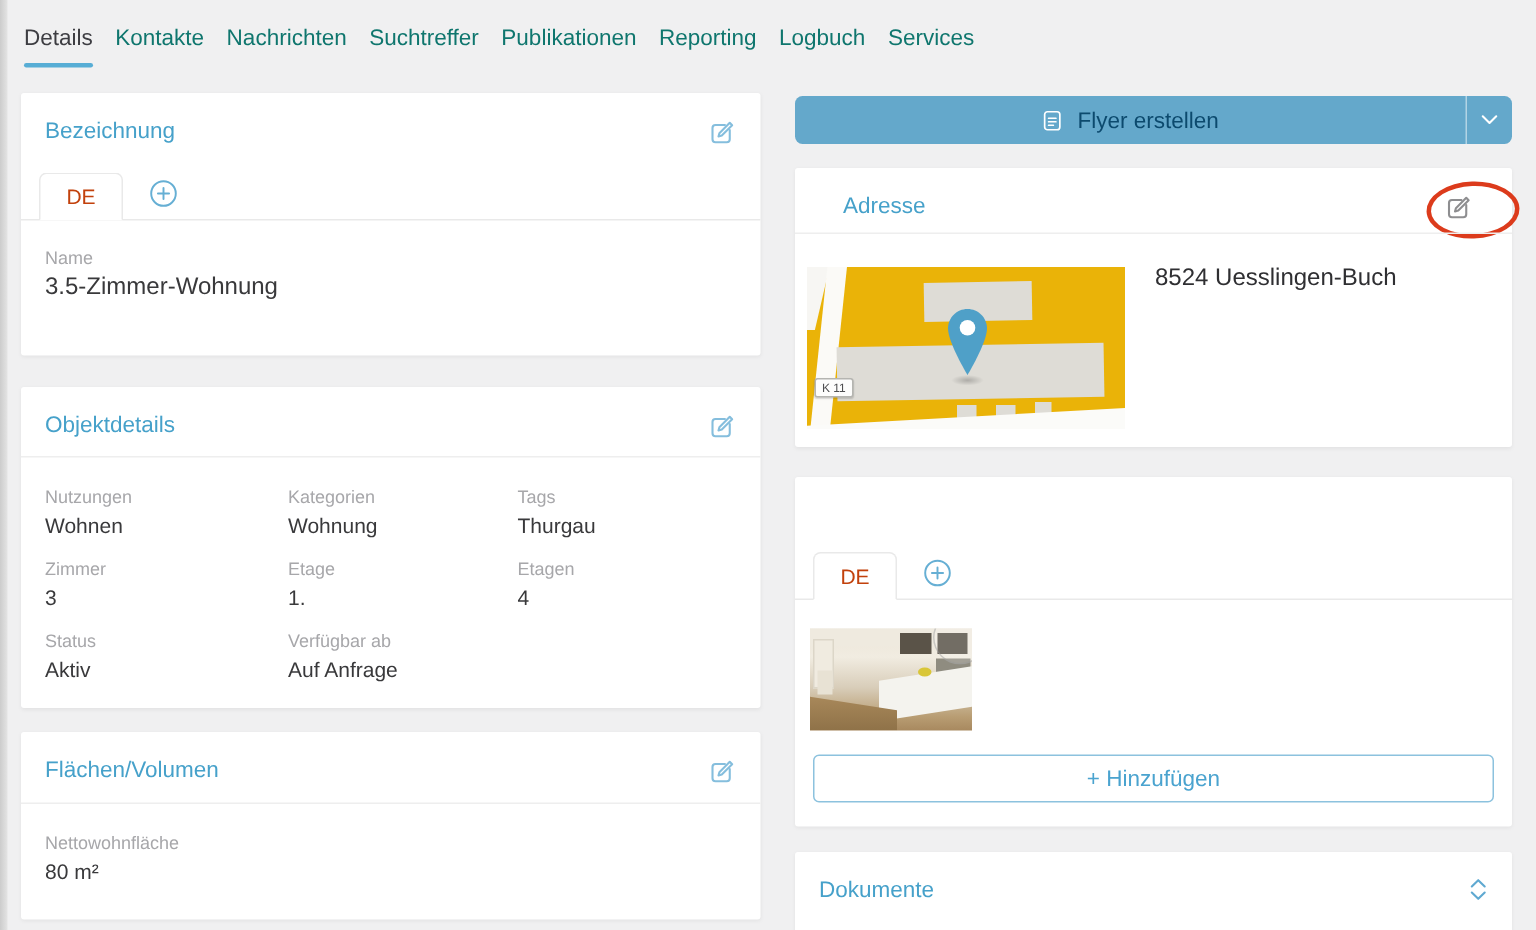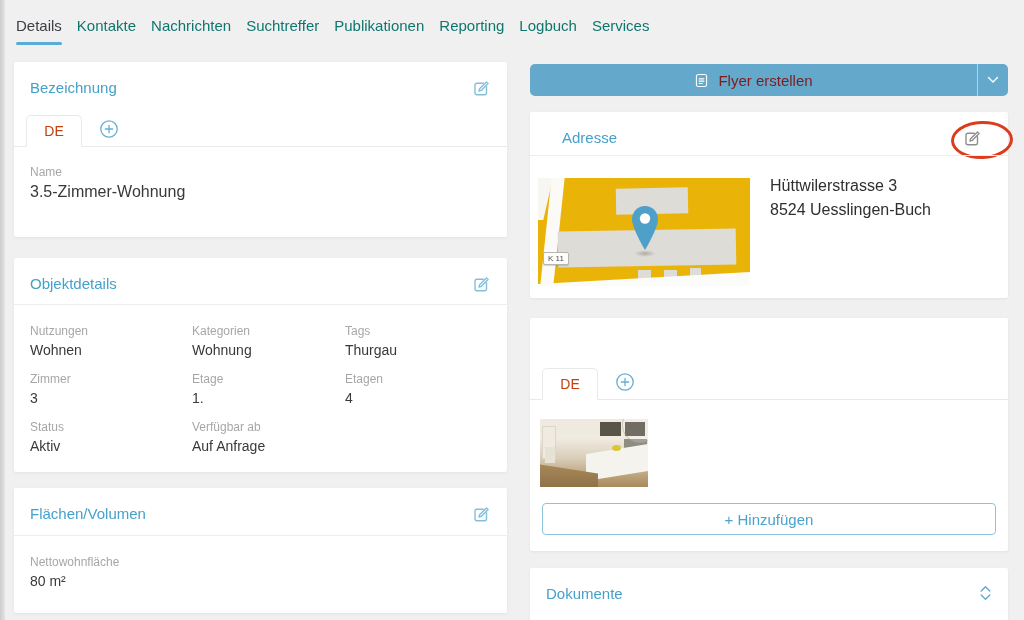"Flyer erstellen" .flyer-btn { color: #7f1d1d -> #0c4a6e }
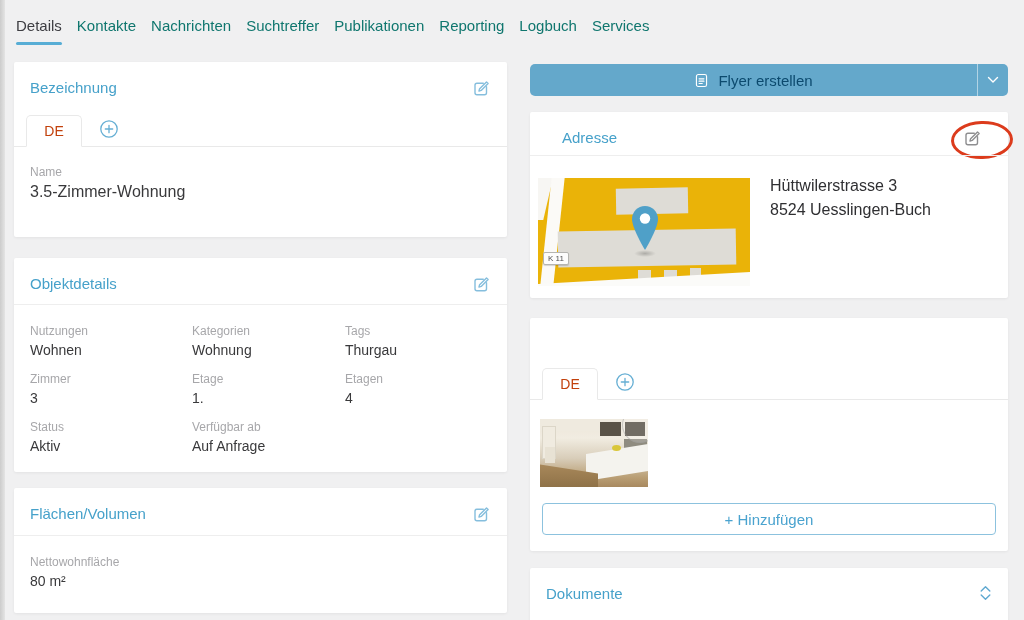"Hüttwilerstrasse 3" div { html: <div>Hüttwilerstrasse 3</div> -> none }
